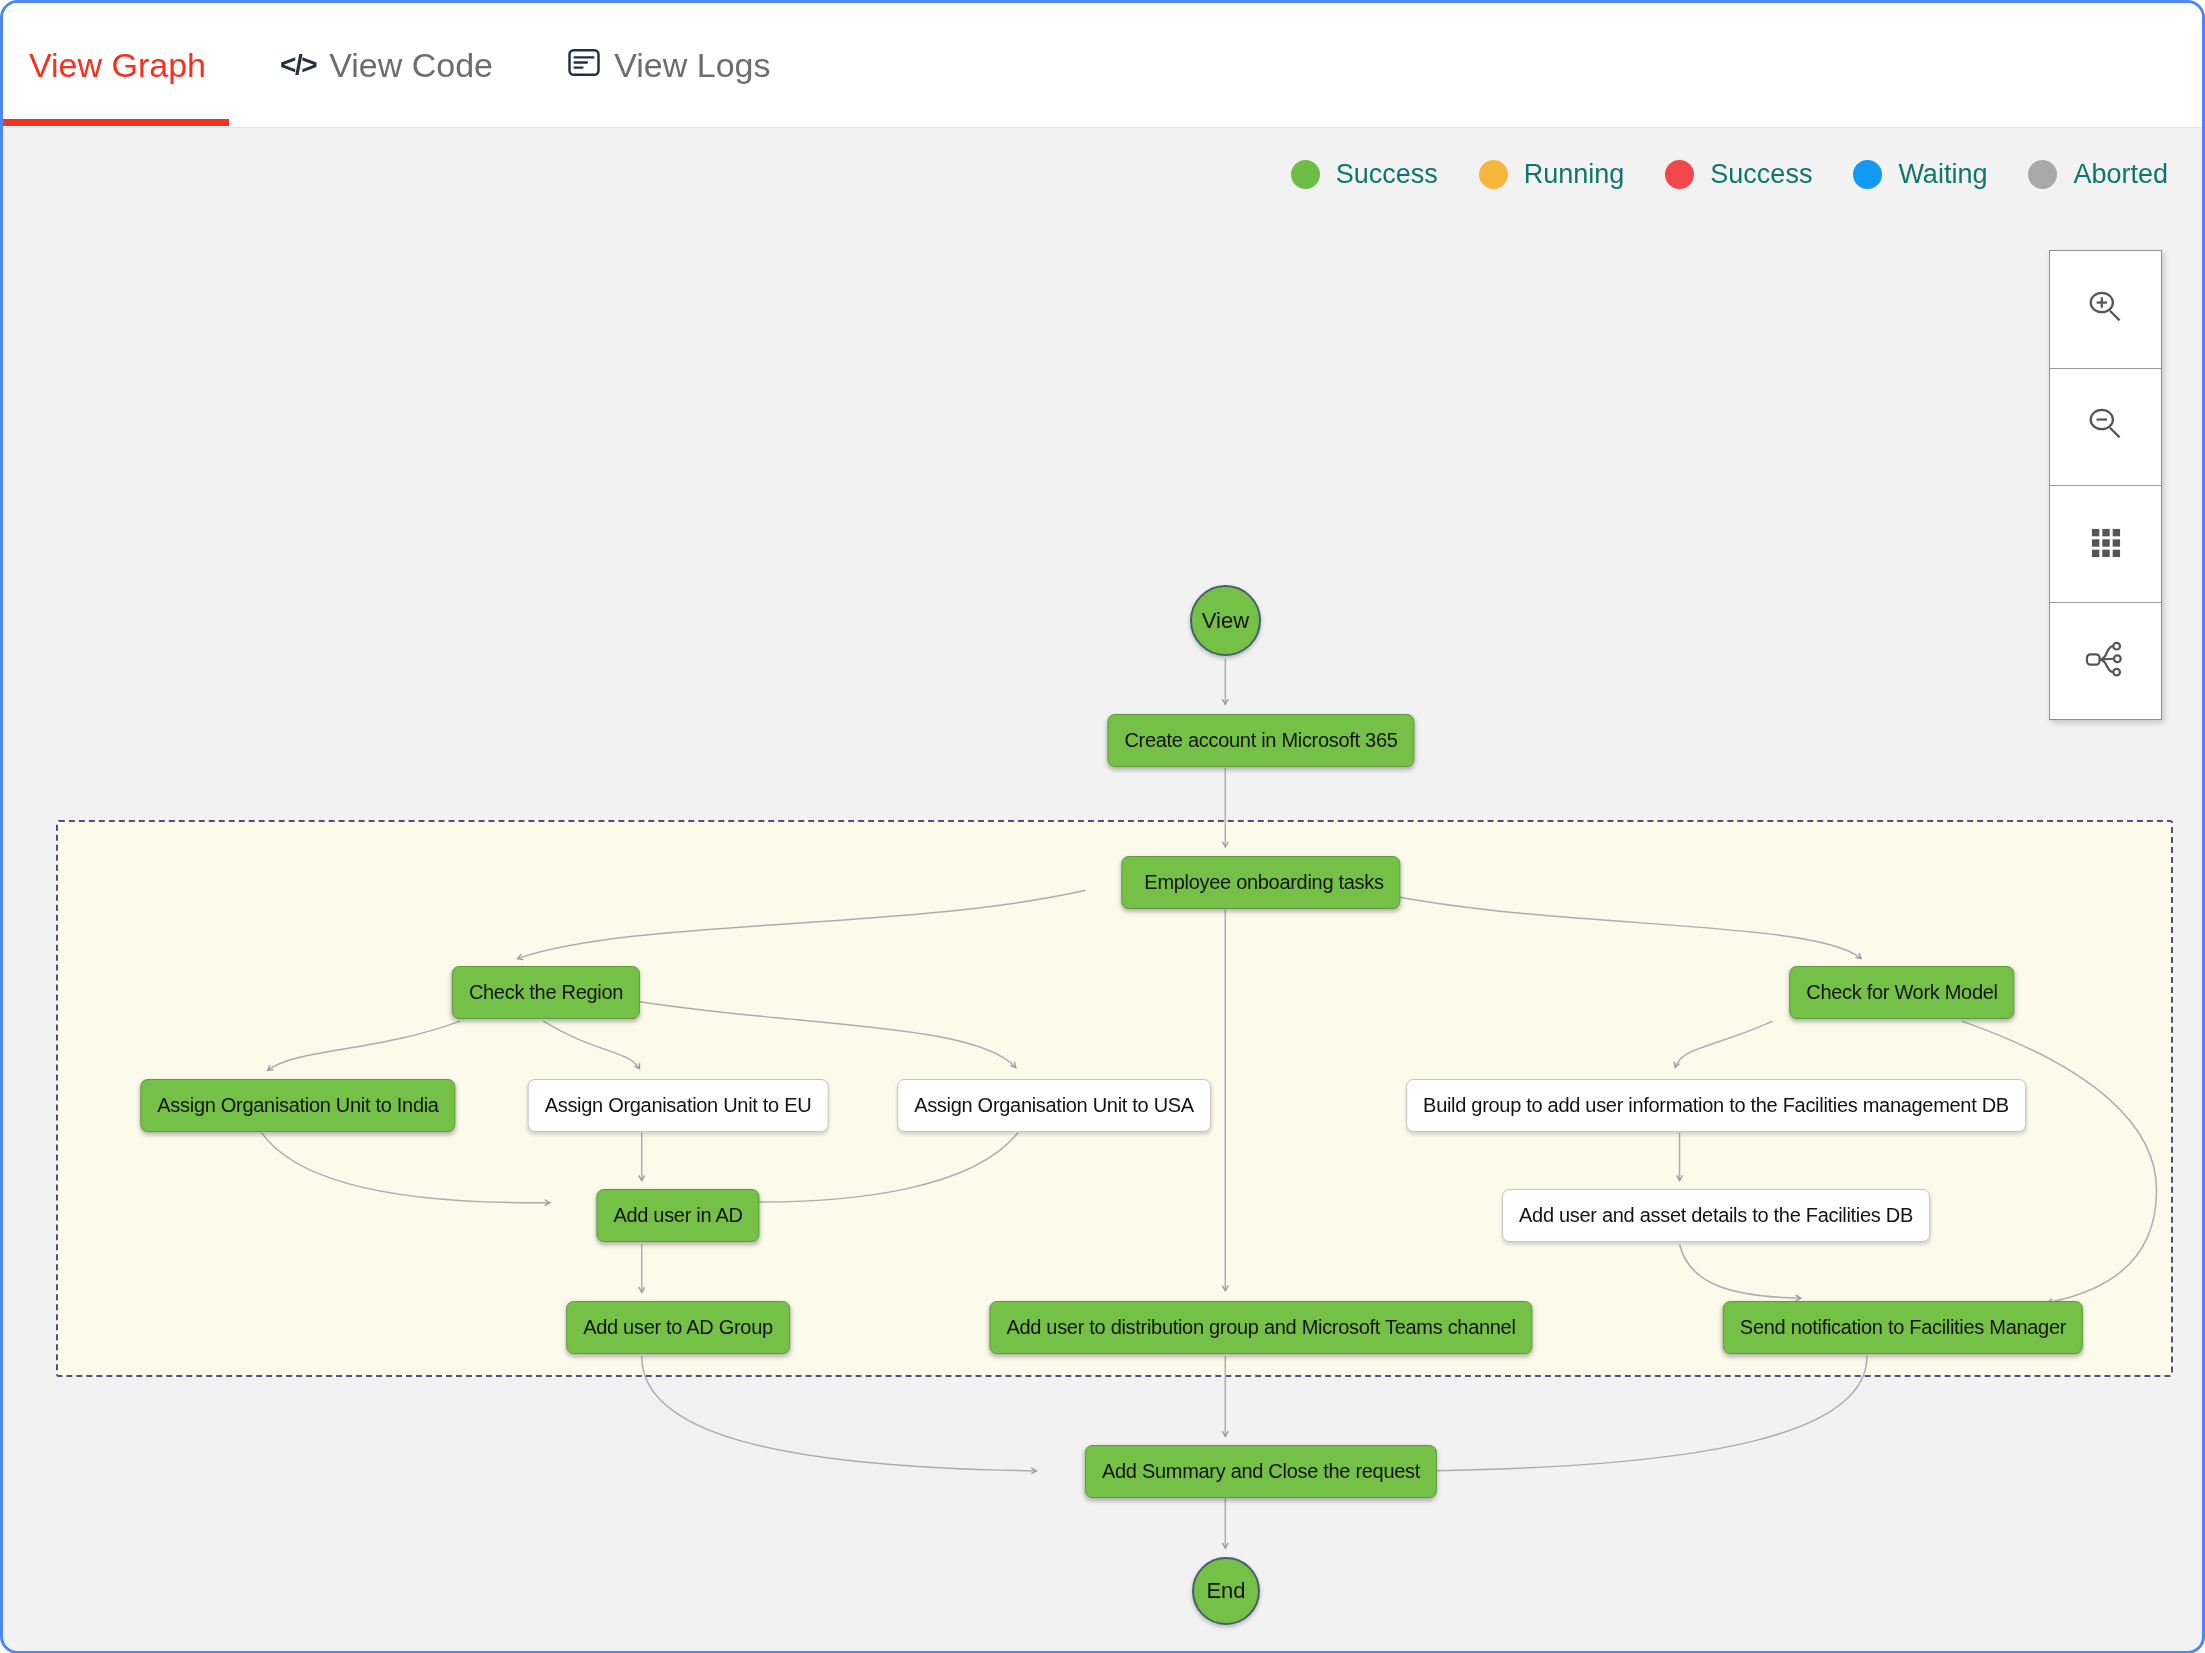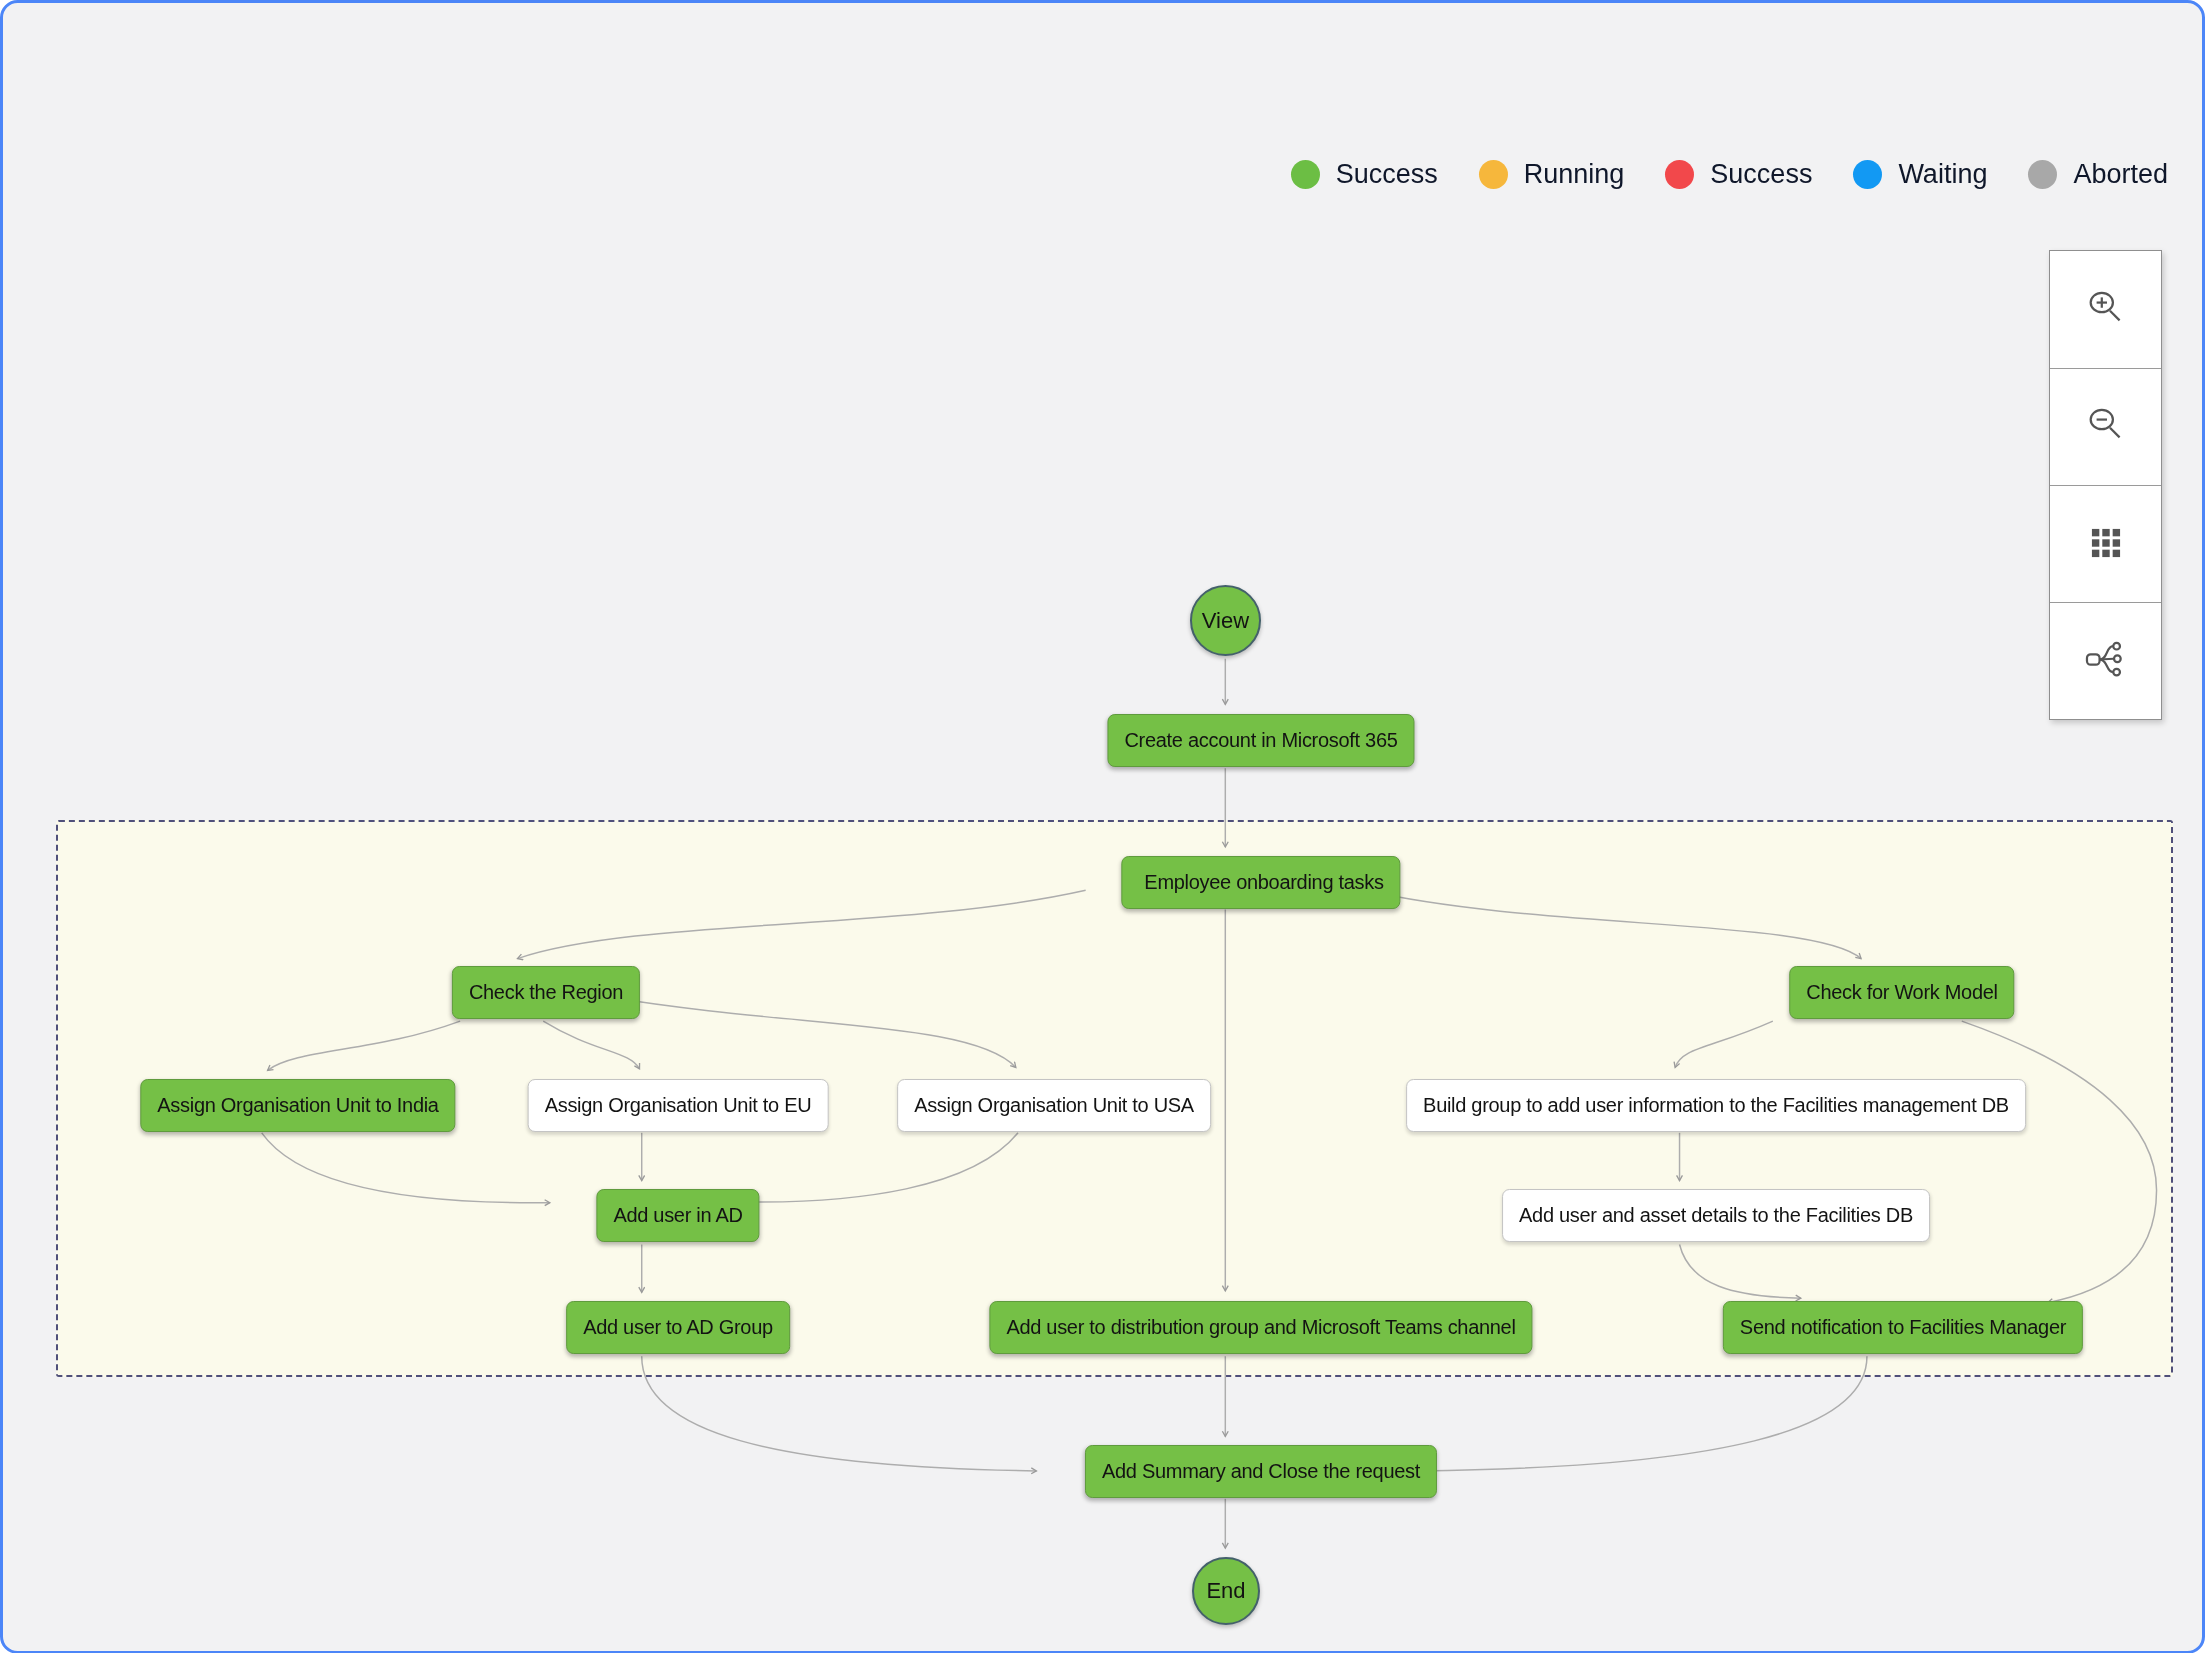"View Graph" div.header { html: none -> <div> <div> <span>View Graph</span> </div> <div> <span>&lt;/&gt;</span> <span>View Code</span> </div> <div> <span> <svg> <rect></rect> <path></path> </svg> </span> <span>View Logs</span> </div> <div></div> </div> }
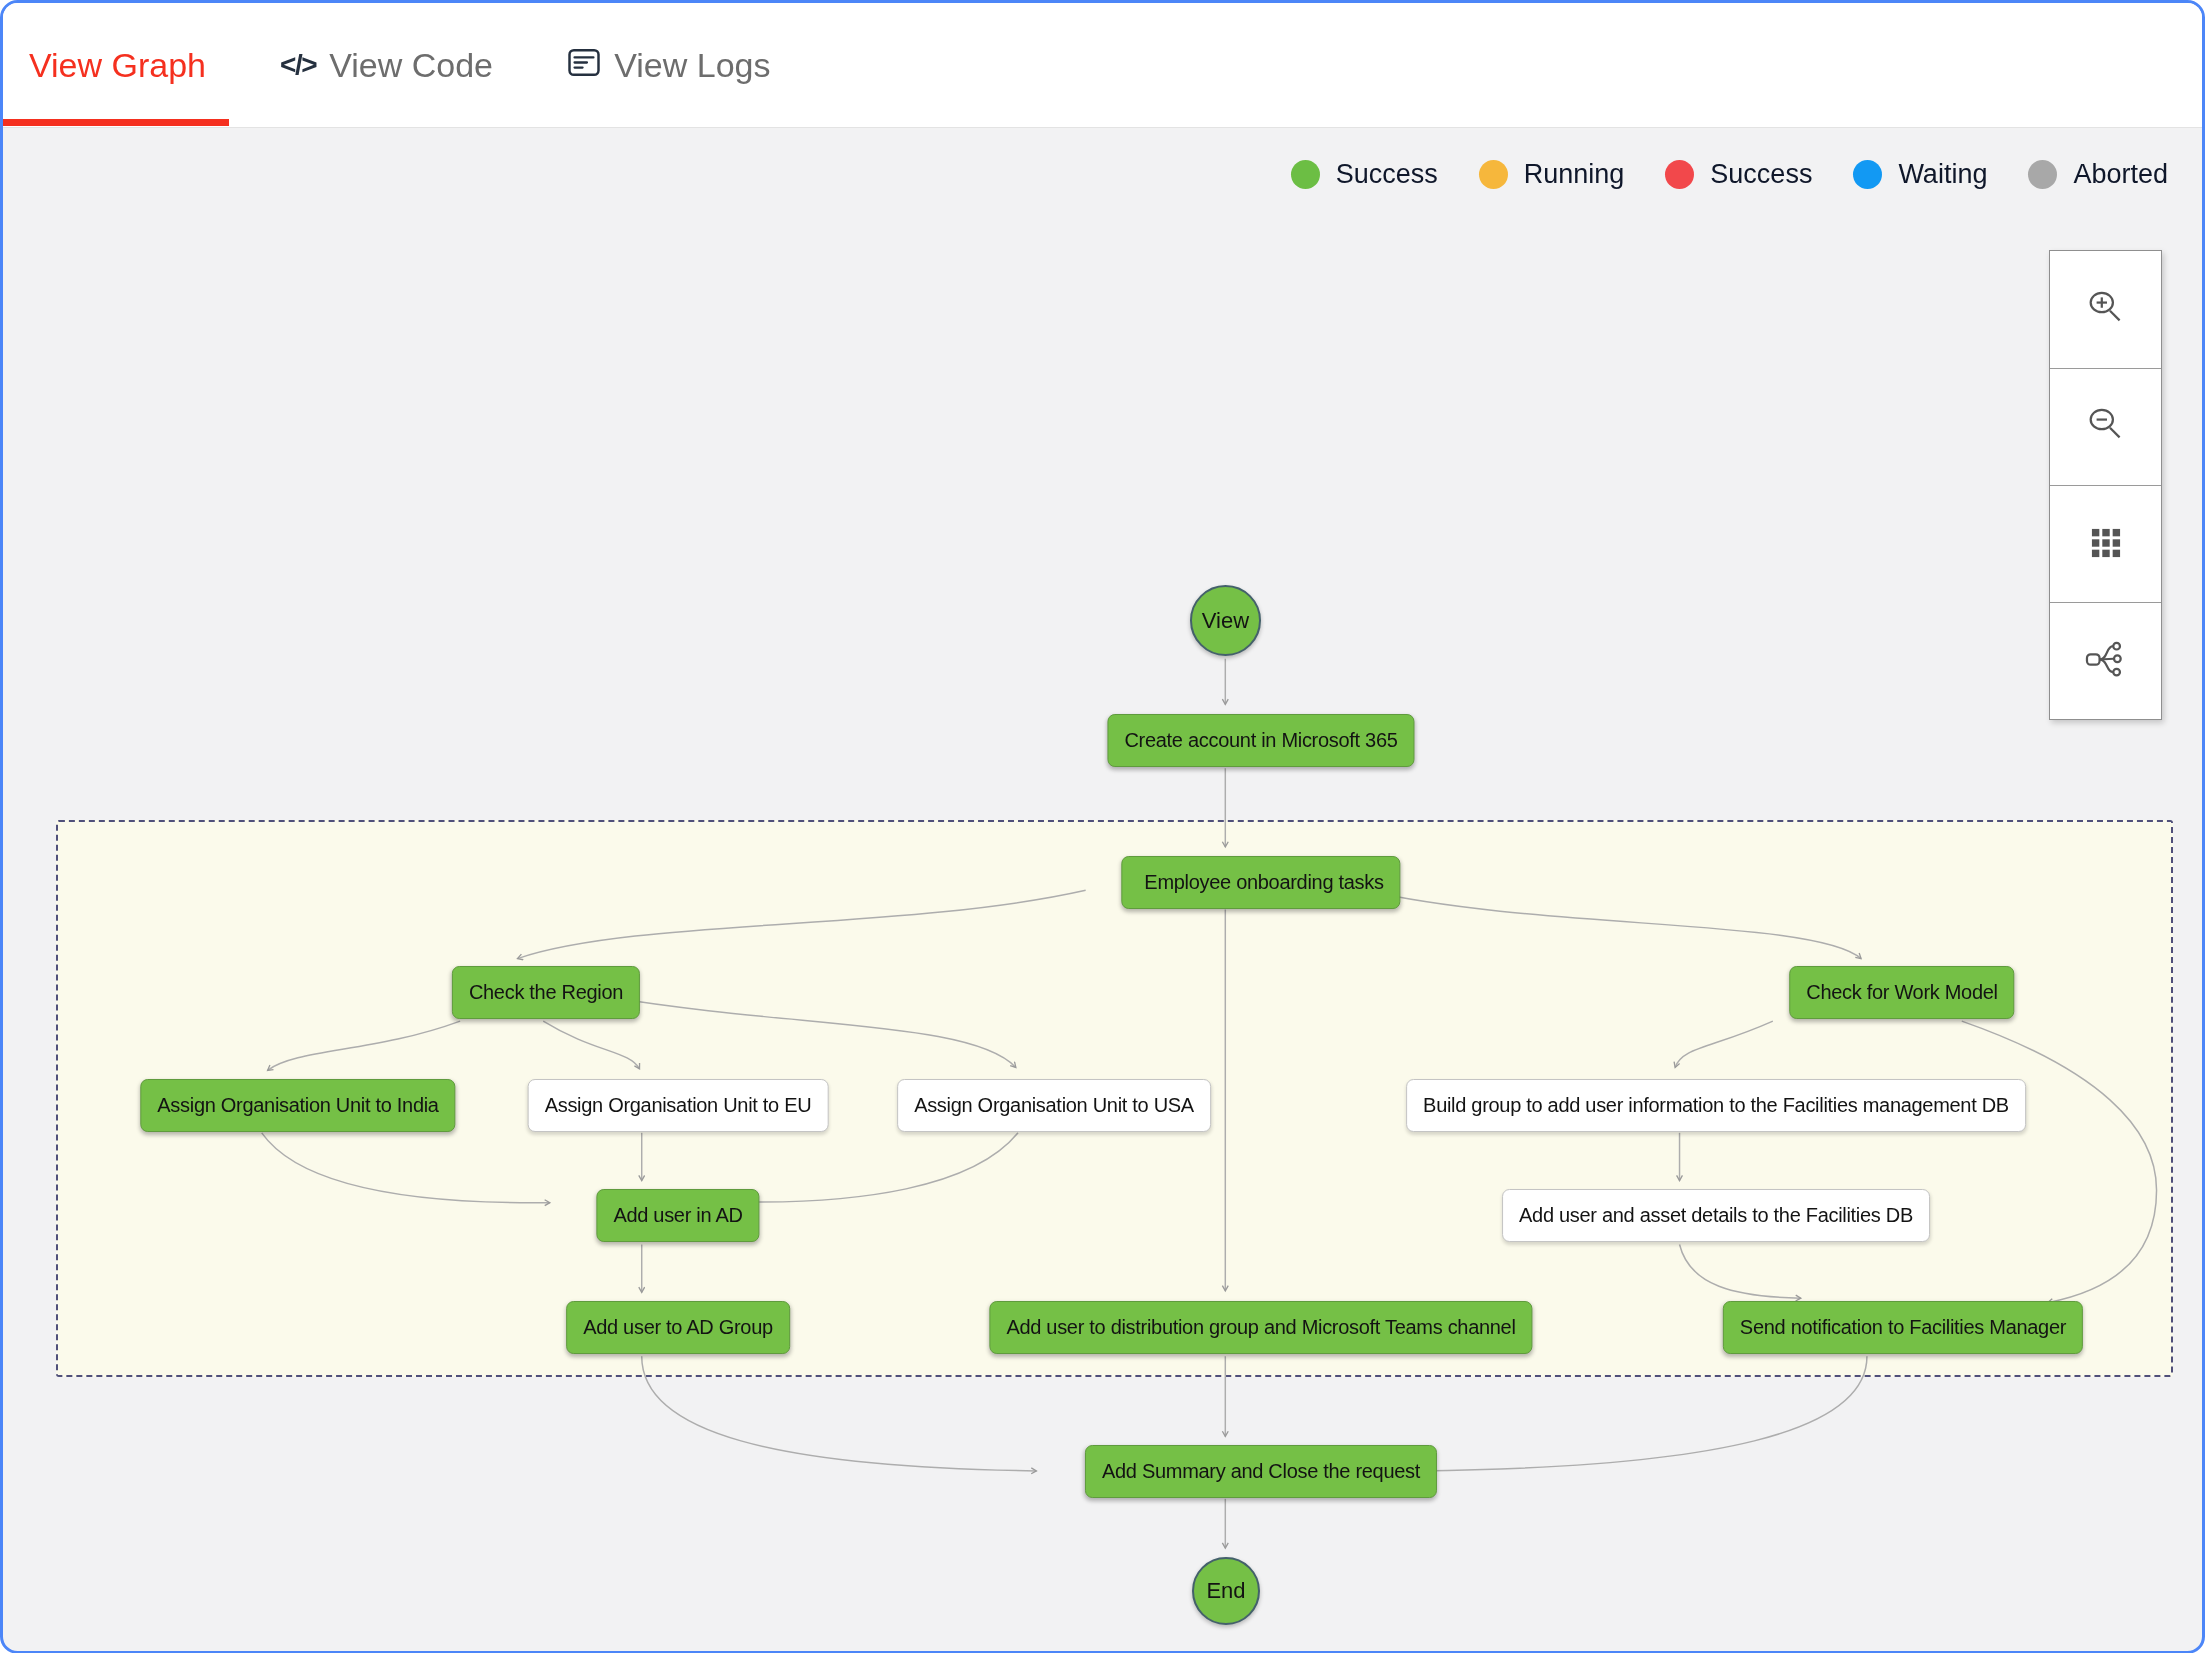"Success" .legend-label { color: #0f172a -> #0f766e }
